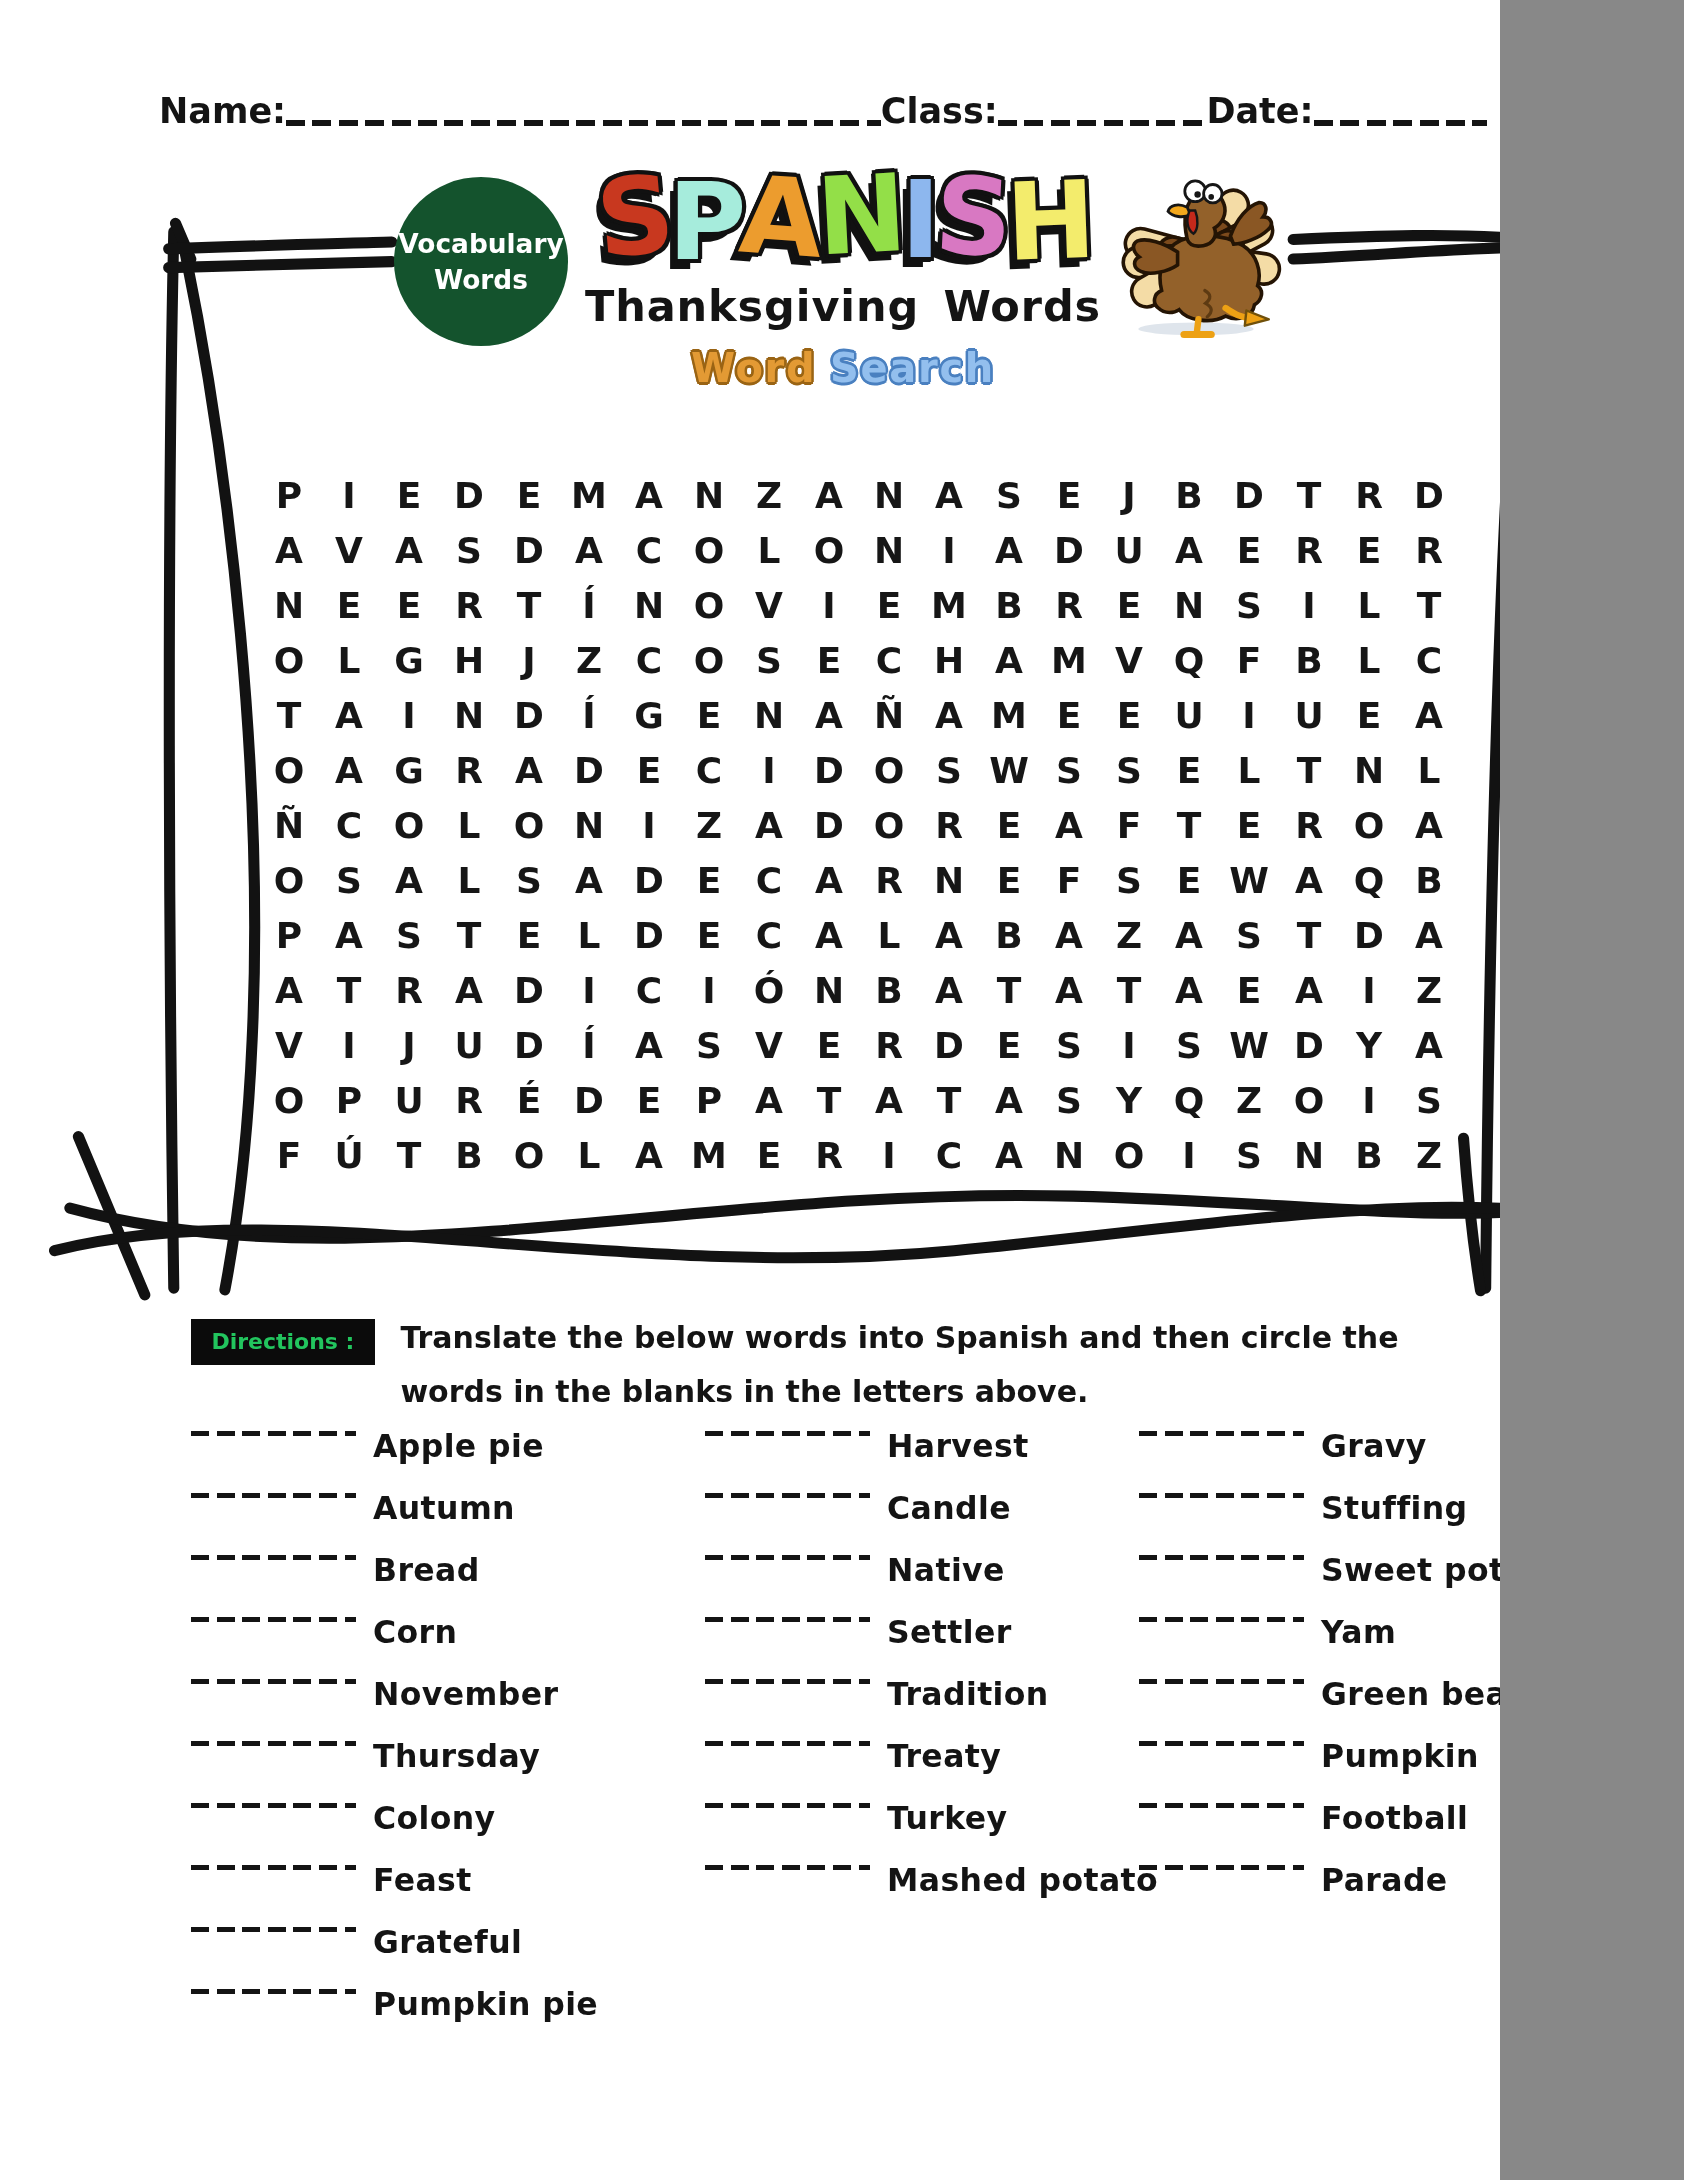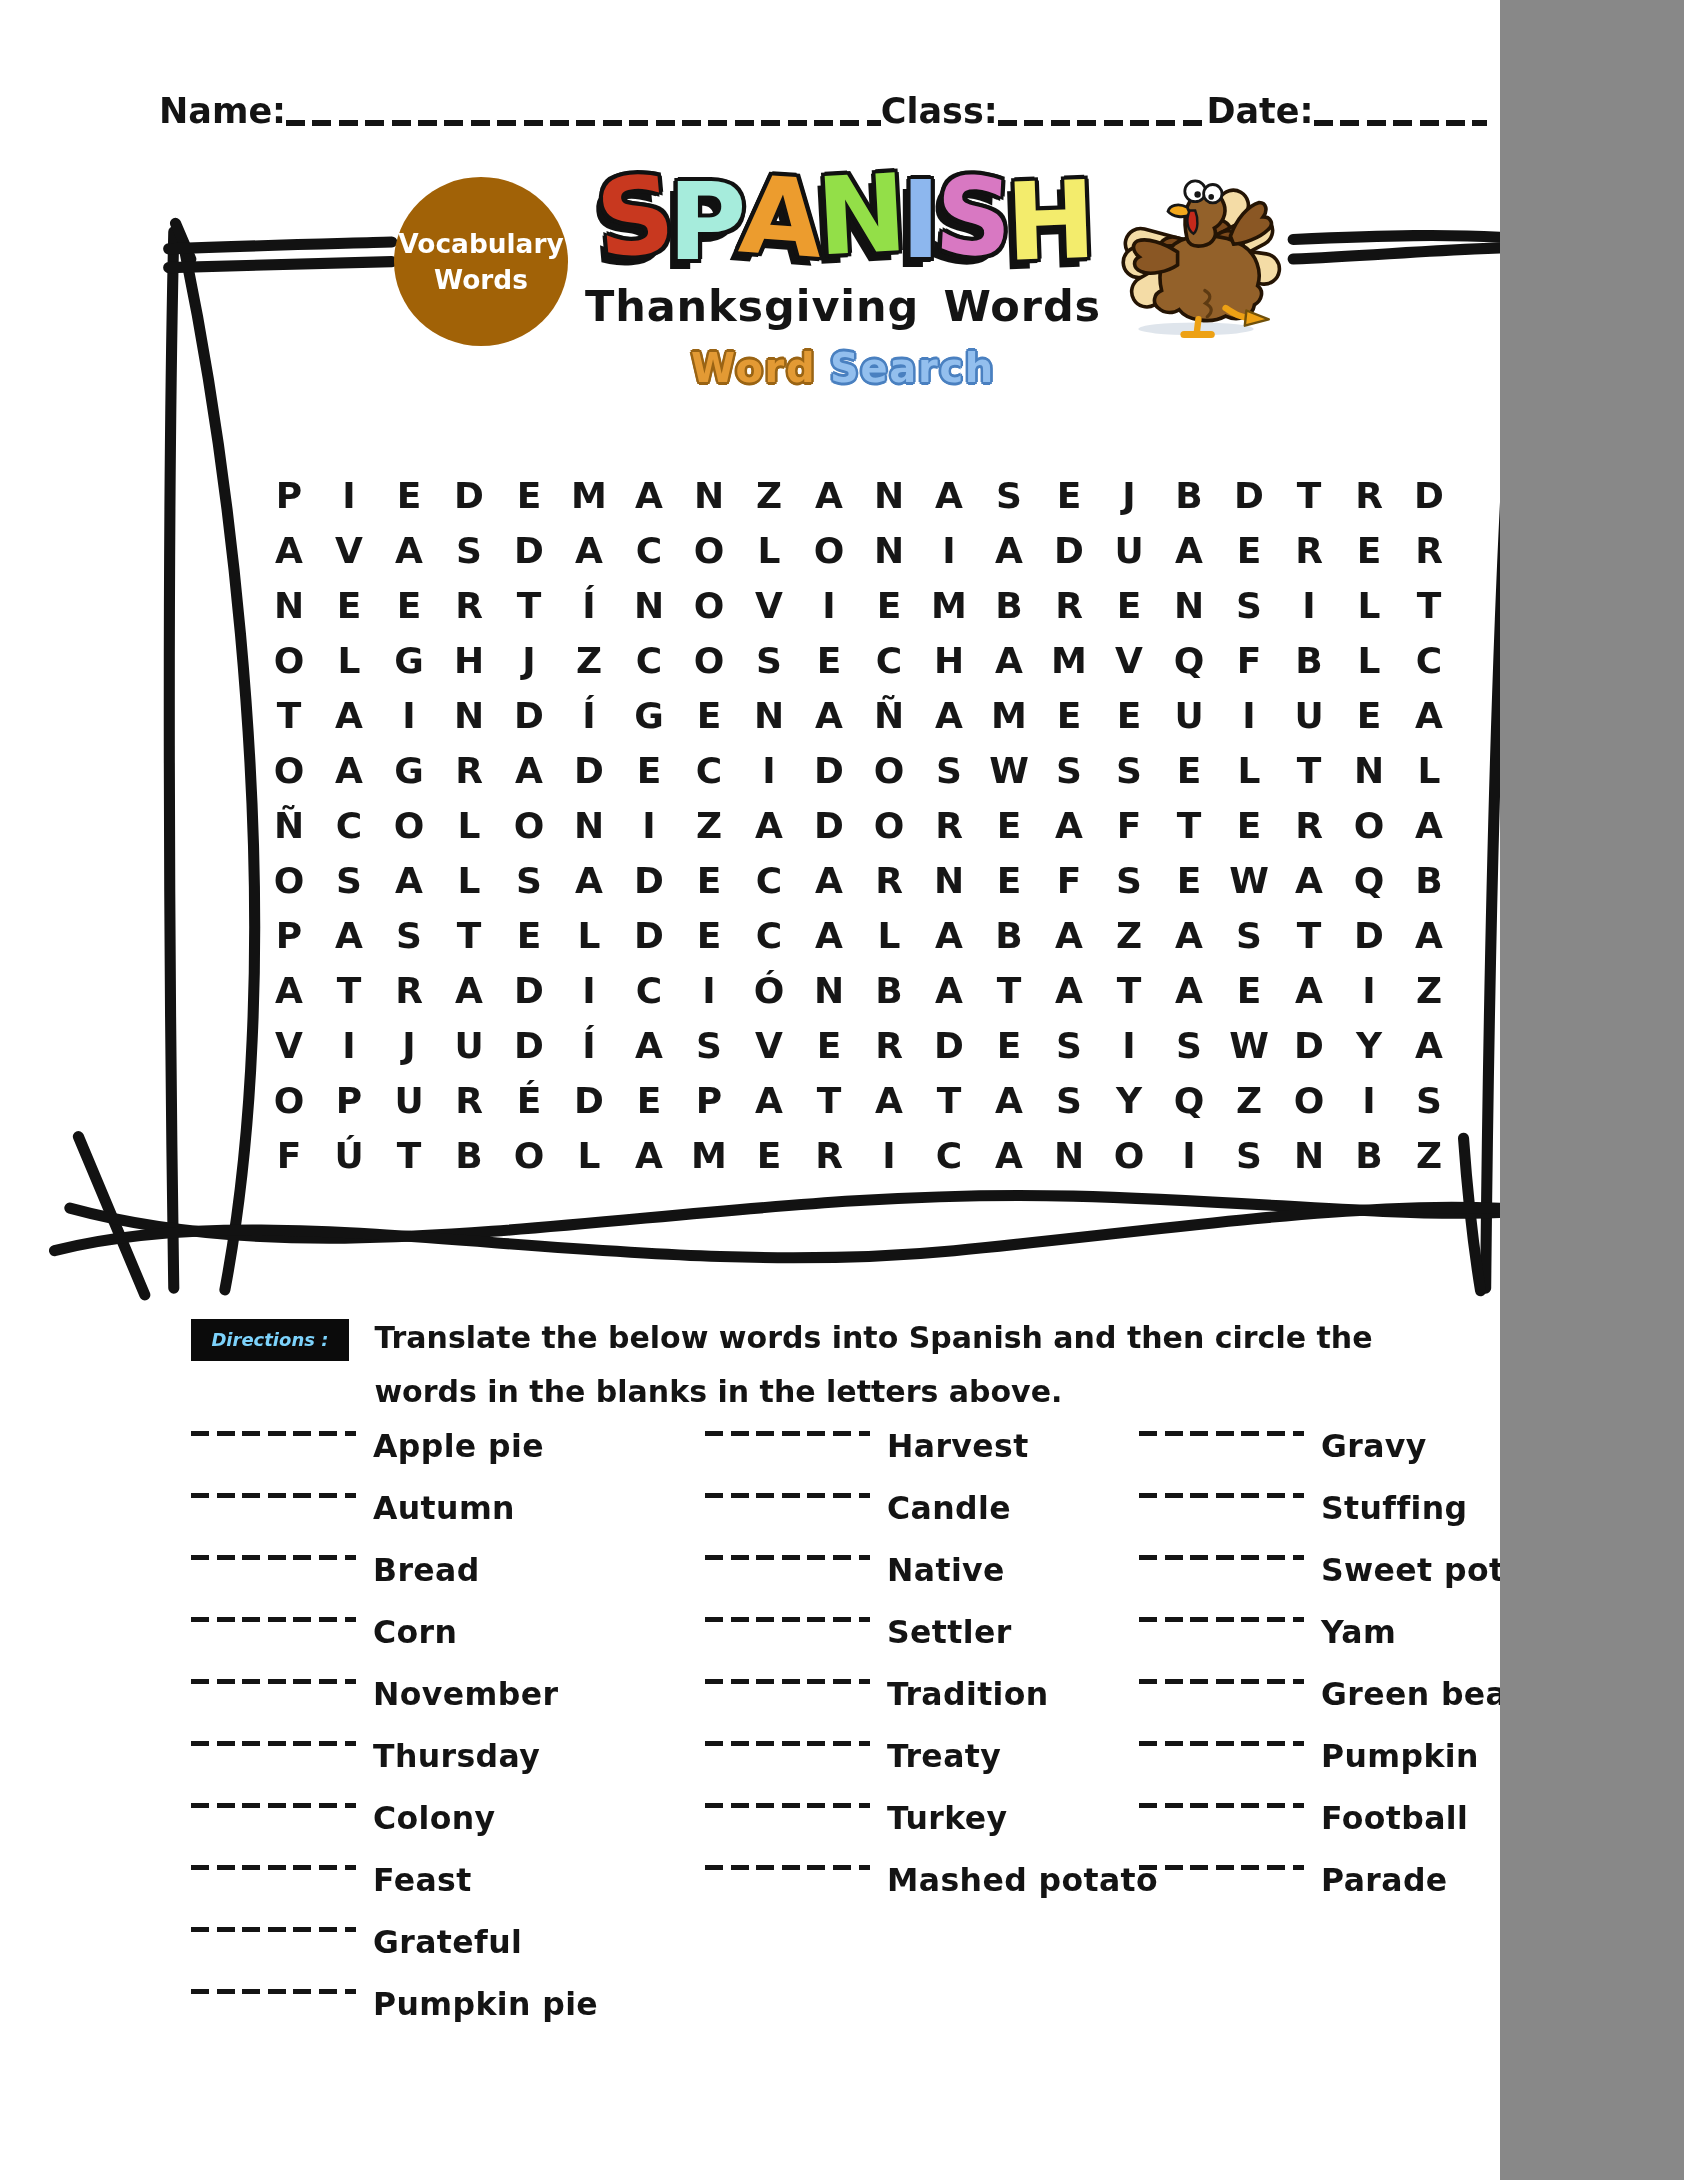"Vocabulary" .badge { background: #a16207 -> #14532d }
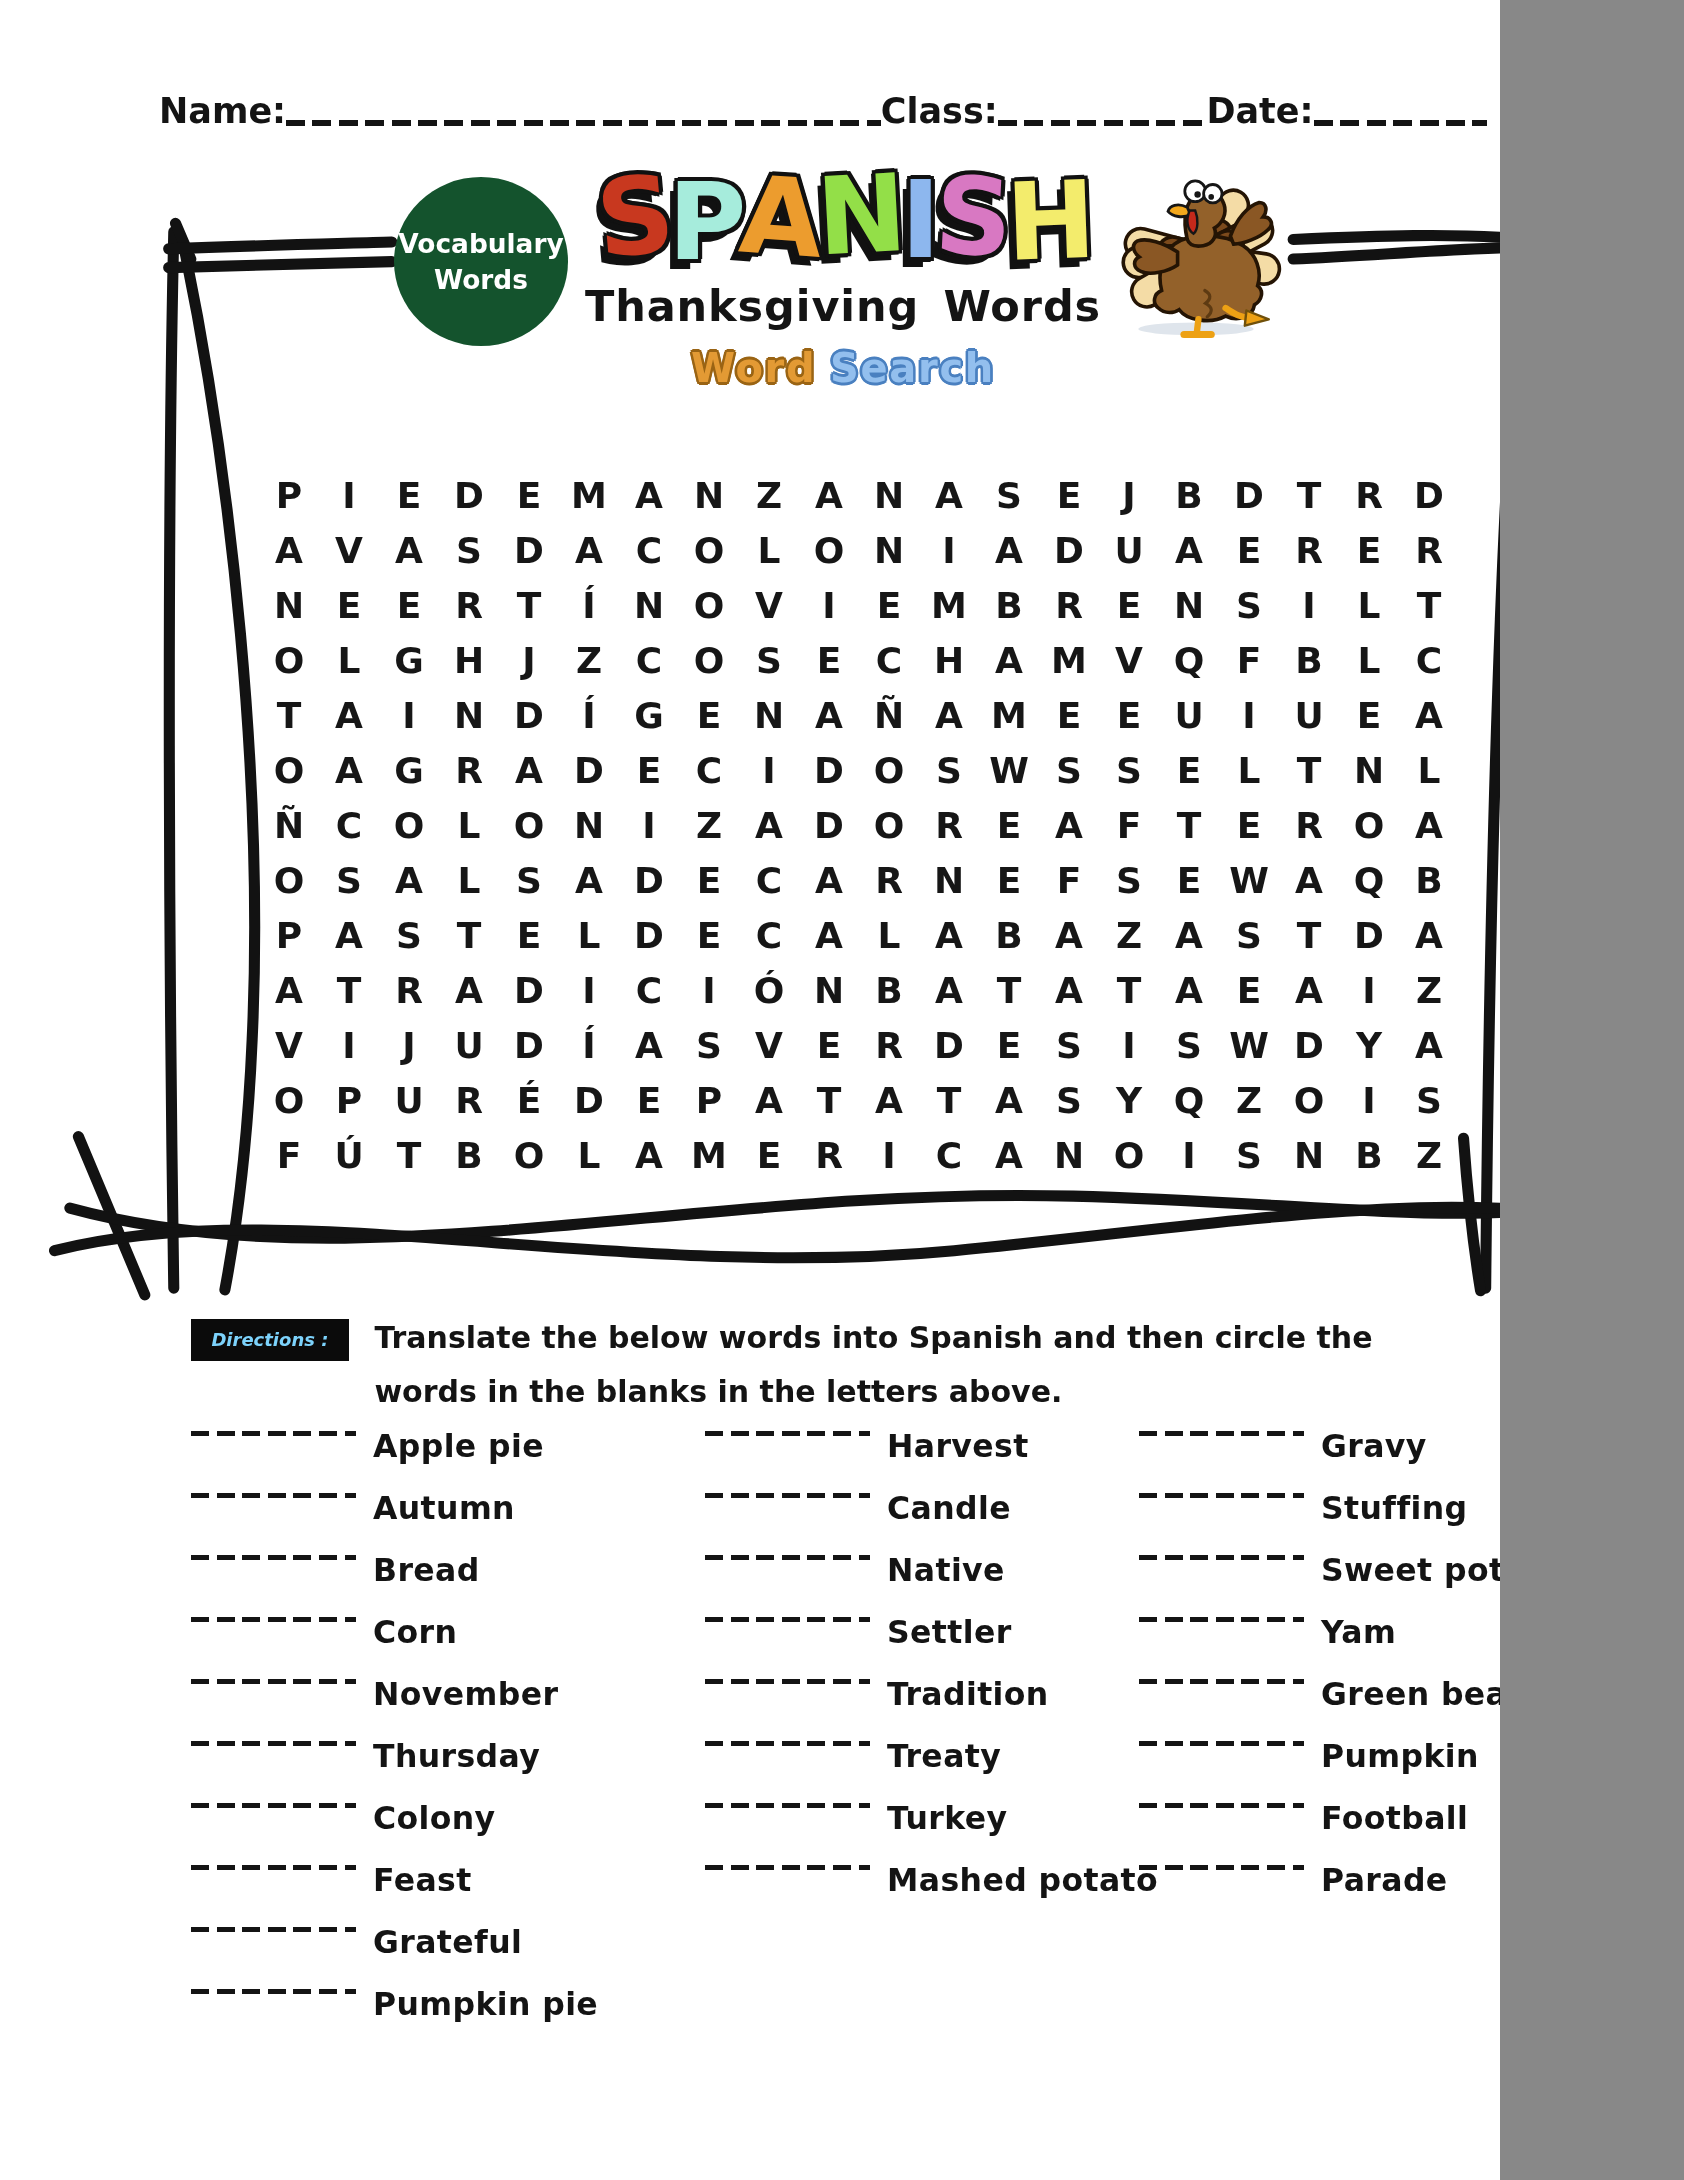"Directions :" .dirbox { color: #7dd3fc -> #22c55e; font-size: 18px -> 22px; font-style: italic -> none }
